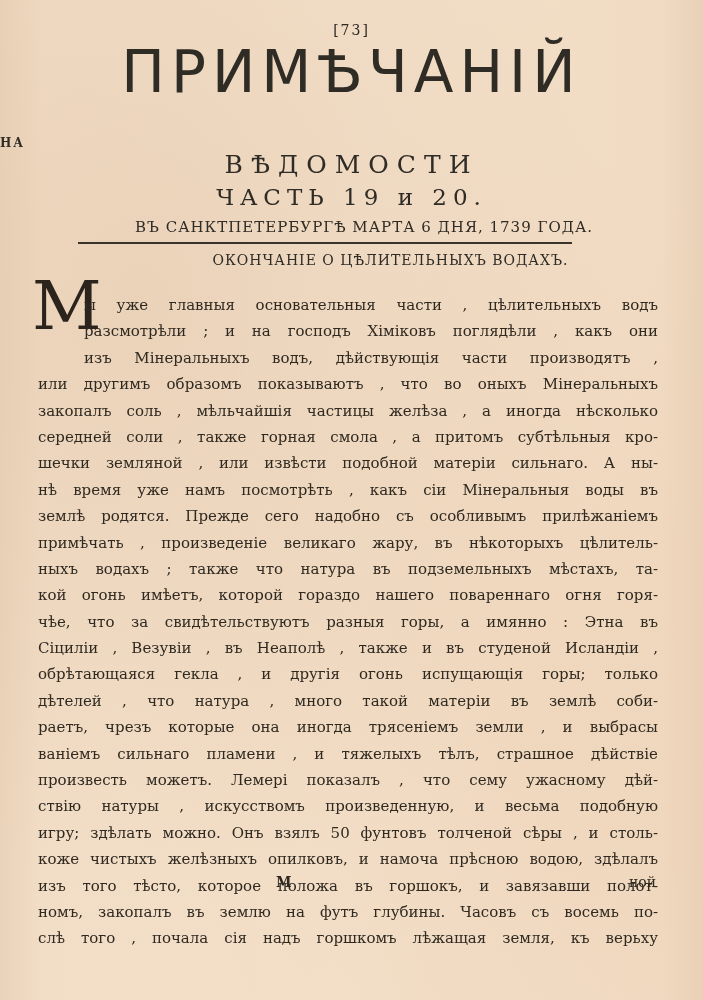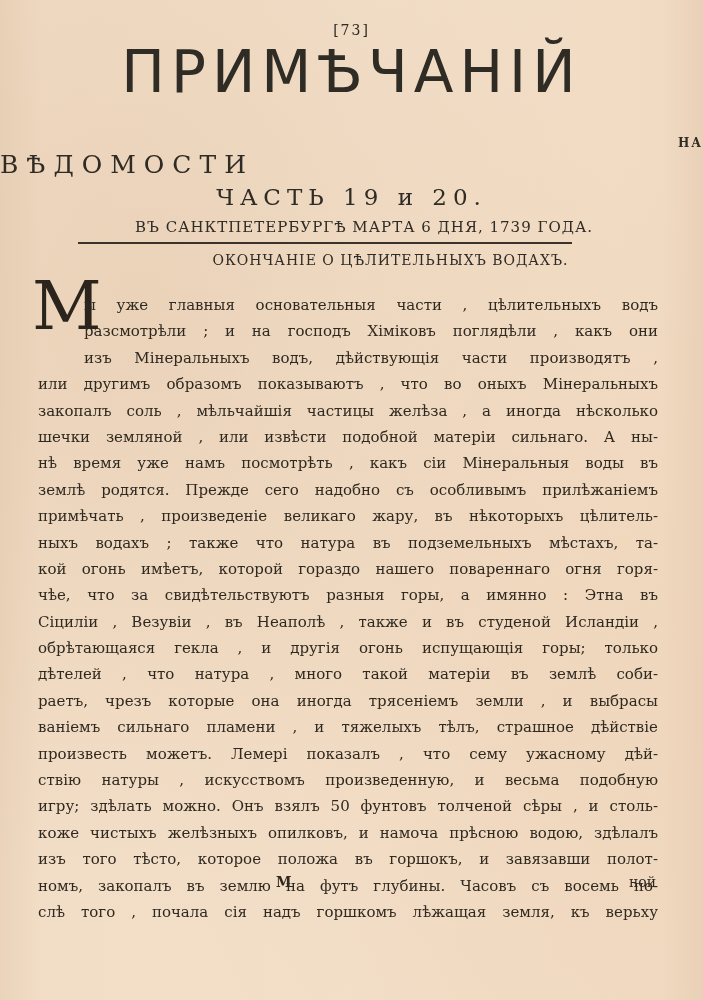"НА" .subtitle-na { text-align: right -> left }
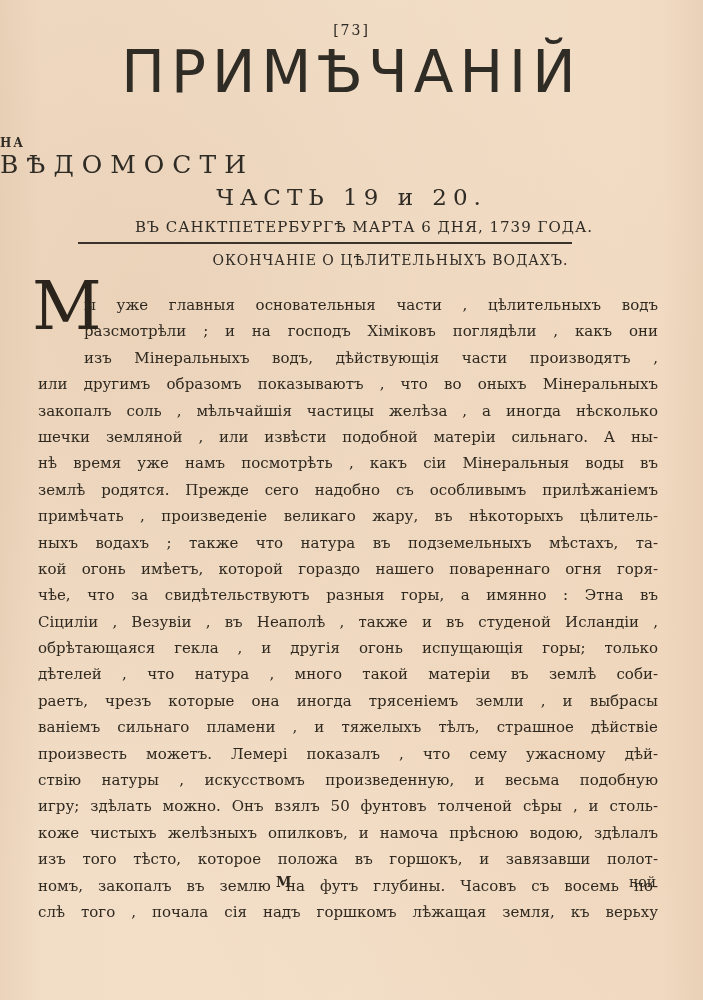"ВѢДОМОСТИ" .subtitle-vedomosti { text-align: left -> center }
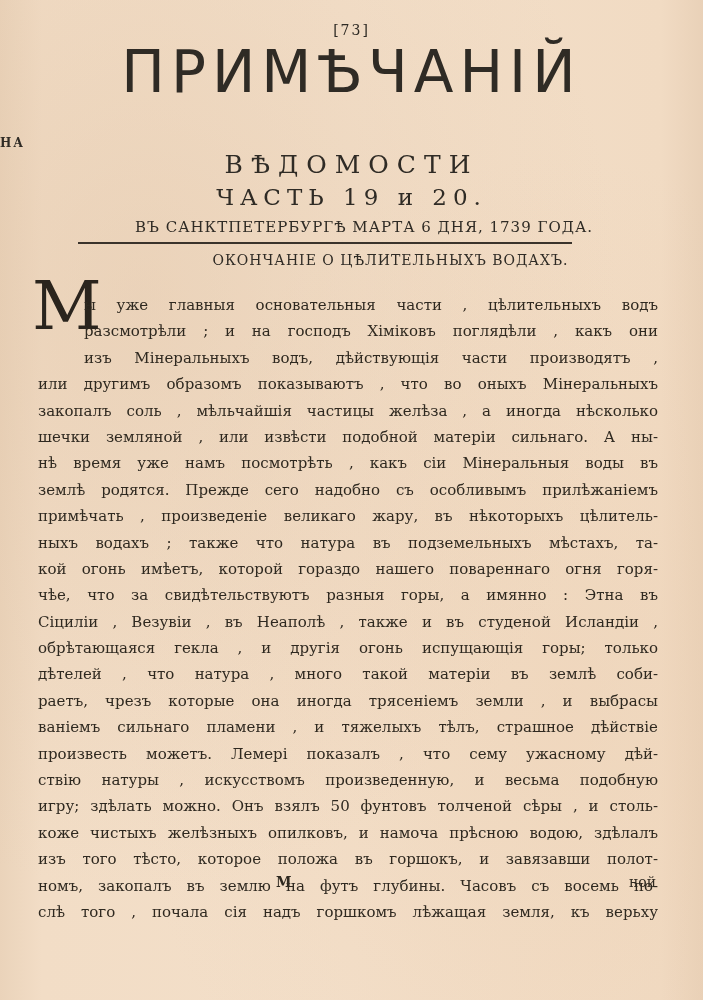"середней соли , также горная" div.line { html: none -> <div>середней соли , также горная смола , а притомъ субтѣльныя кро-</div> }
